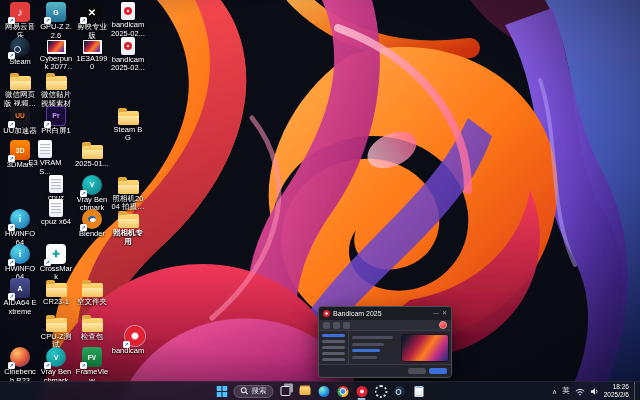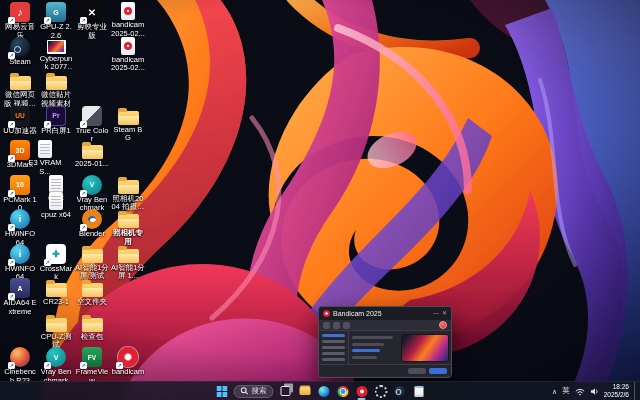"1E3A1990" div.dicon { html: none -> <div> <div></div> <div>1E3A1990</div> </div> }
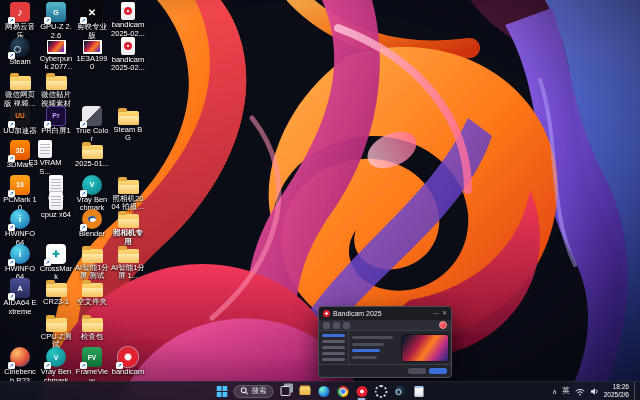"True Color" div.dicon { html: <div> <div> <span>↗</span> </div> <div>True Color</div> </div> -> none }
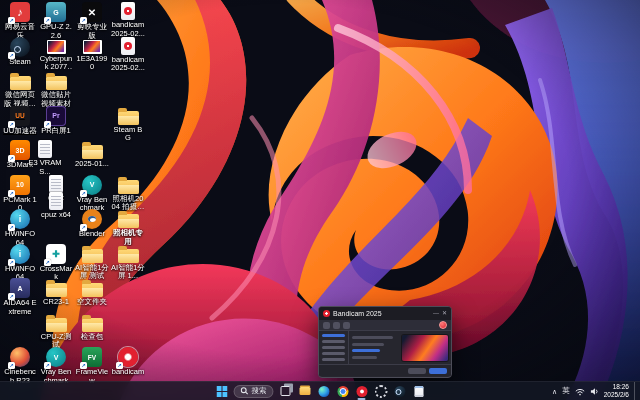"PCMark 10" div.dicon { html: <div> <div> <span>10</span> <span>↗</span> </div> <div>PCMark 10</div> </div> -> none }
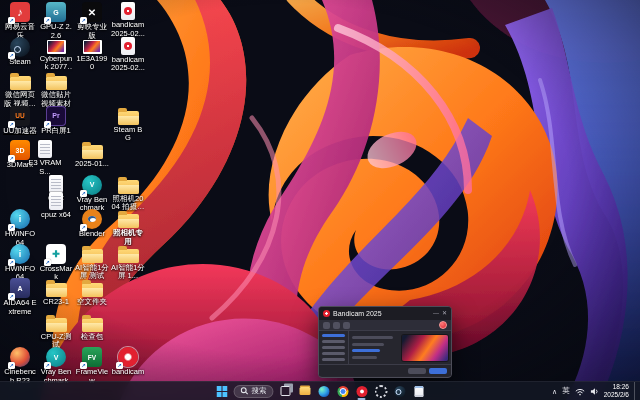"cpuz x64" div.dicon { top: 192px -> 199px }
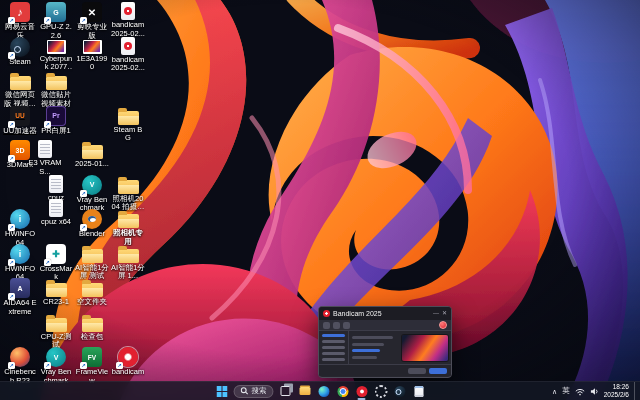"AI智能1分屏 测试" div.dicon { html: <div> <div></div> <div>AI智能1分屏 测试</div> </div> -> none }
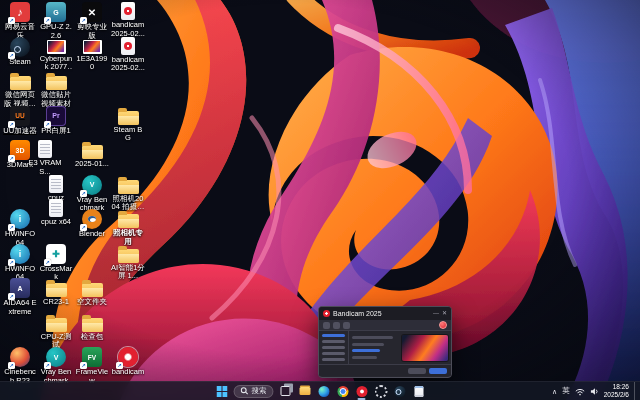"AI智能1分屏 1..." div.dicon { html: <div> <div></div> <div>AI智能1分屏 1...</div> </div> -> none }
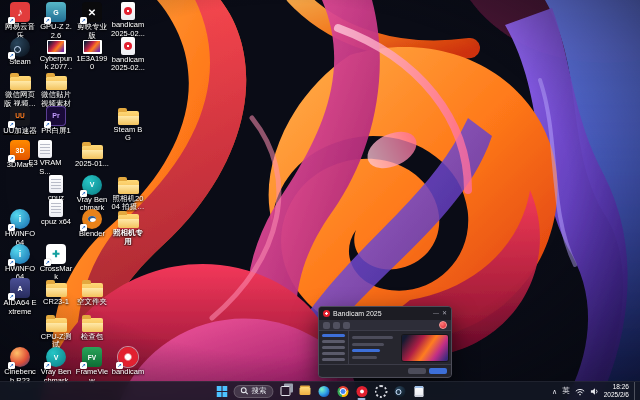"bandicam" div.dicon { align-items: none -> flex-end; top: 347px -> 326px }
